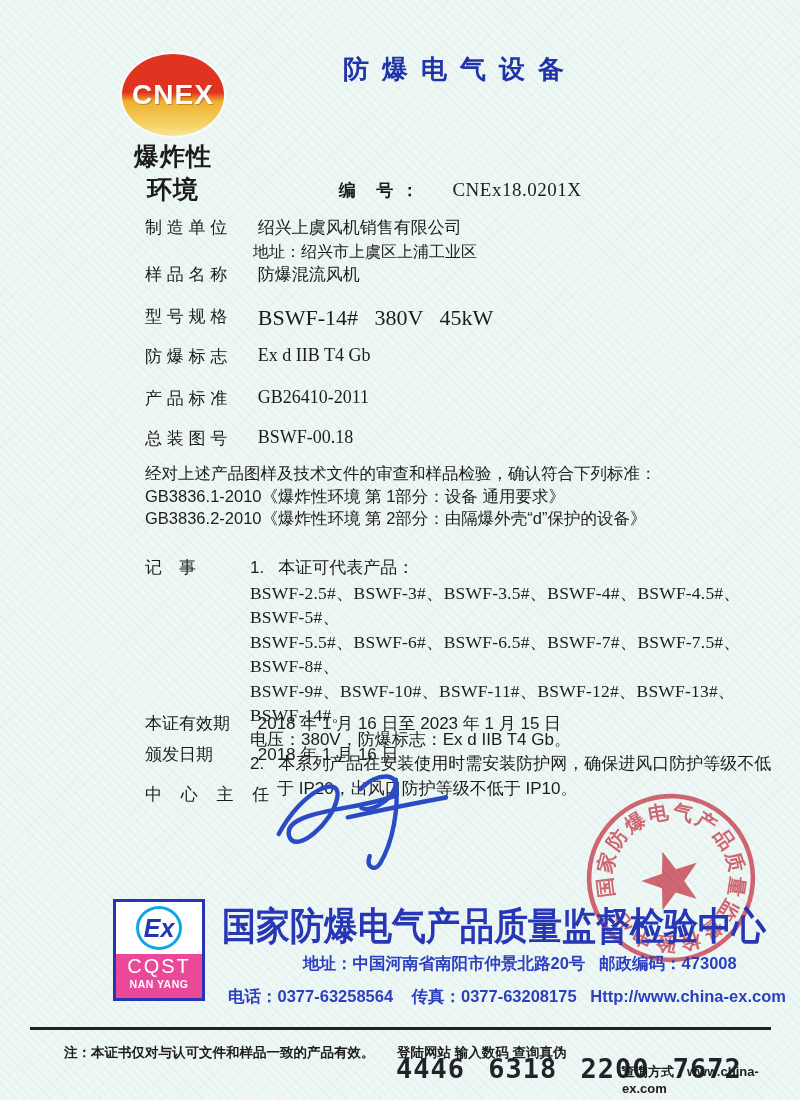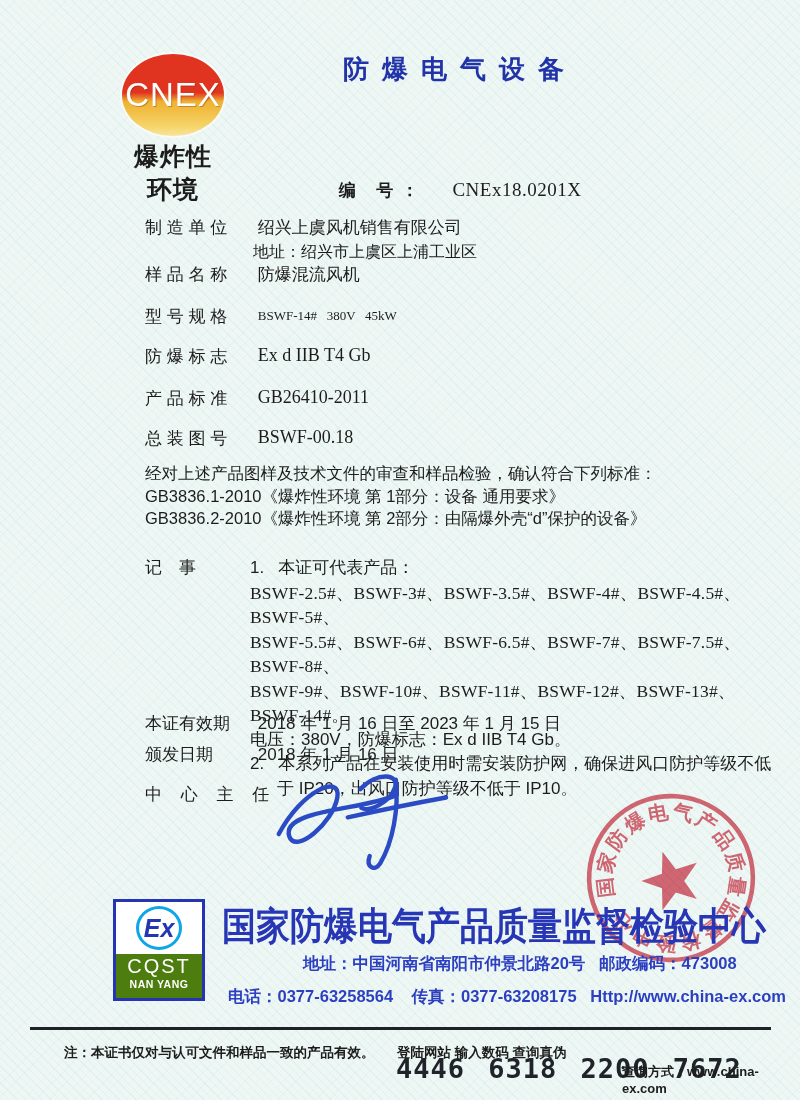"CNEX" .cnex-ellipse span { font-size: 33px -> 28px; font-weight: normal -> bold }
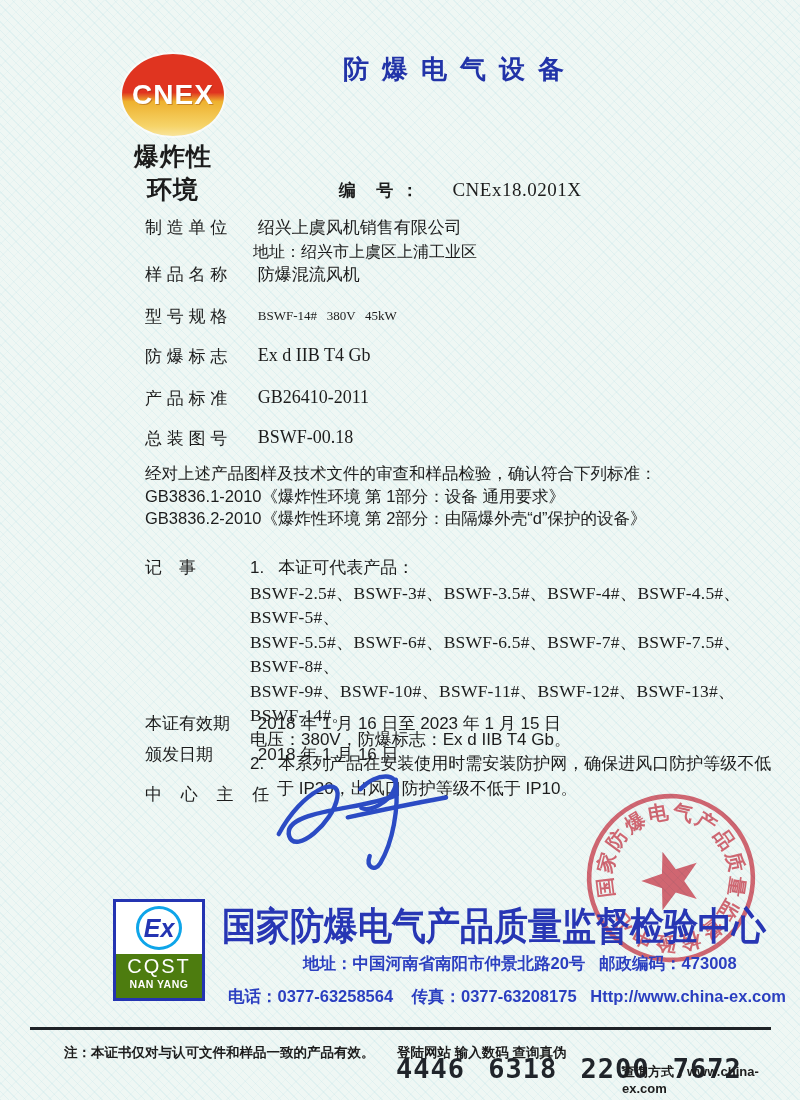"BSWF-14# 380V 45kW" span.val { font-size: 13px -> 22px }
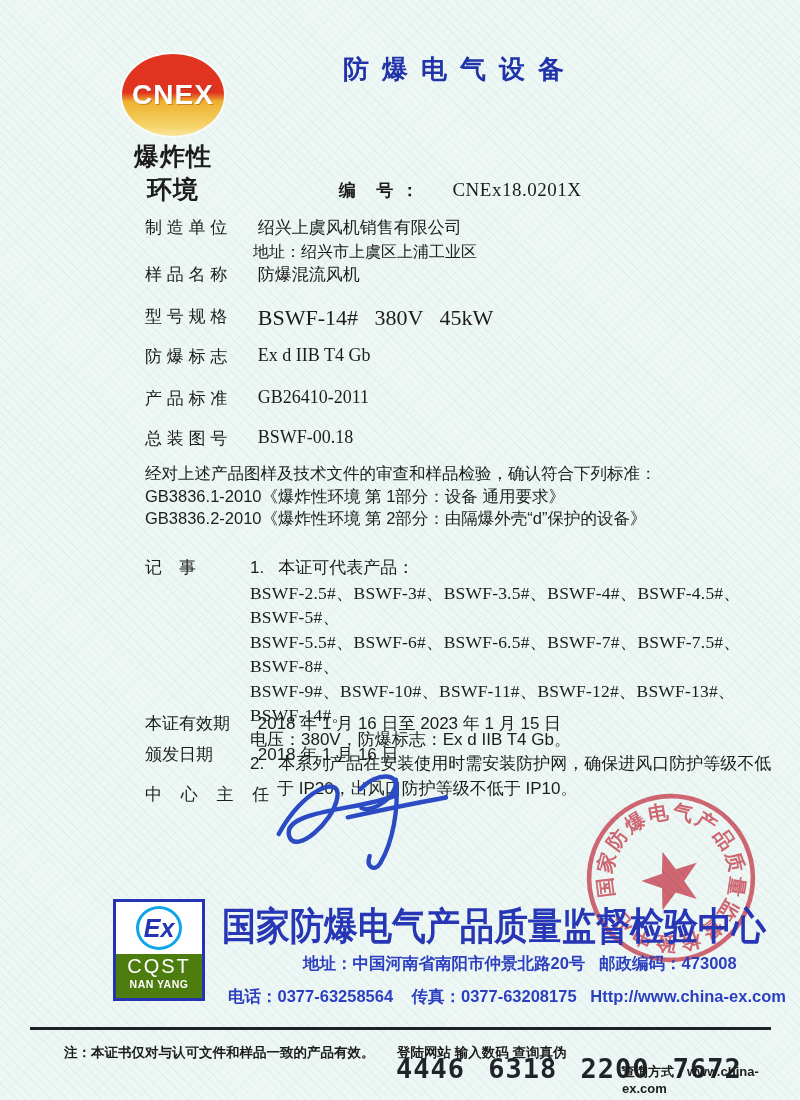"CQST" .cqst-bot { background: #4d7c0f -> #ec4899 }
